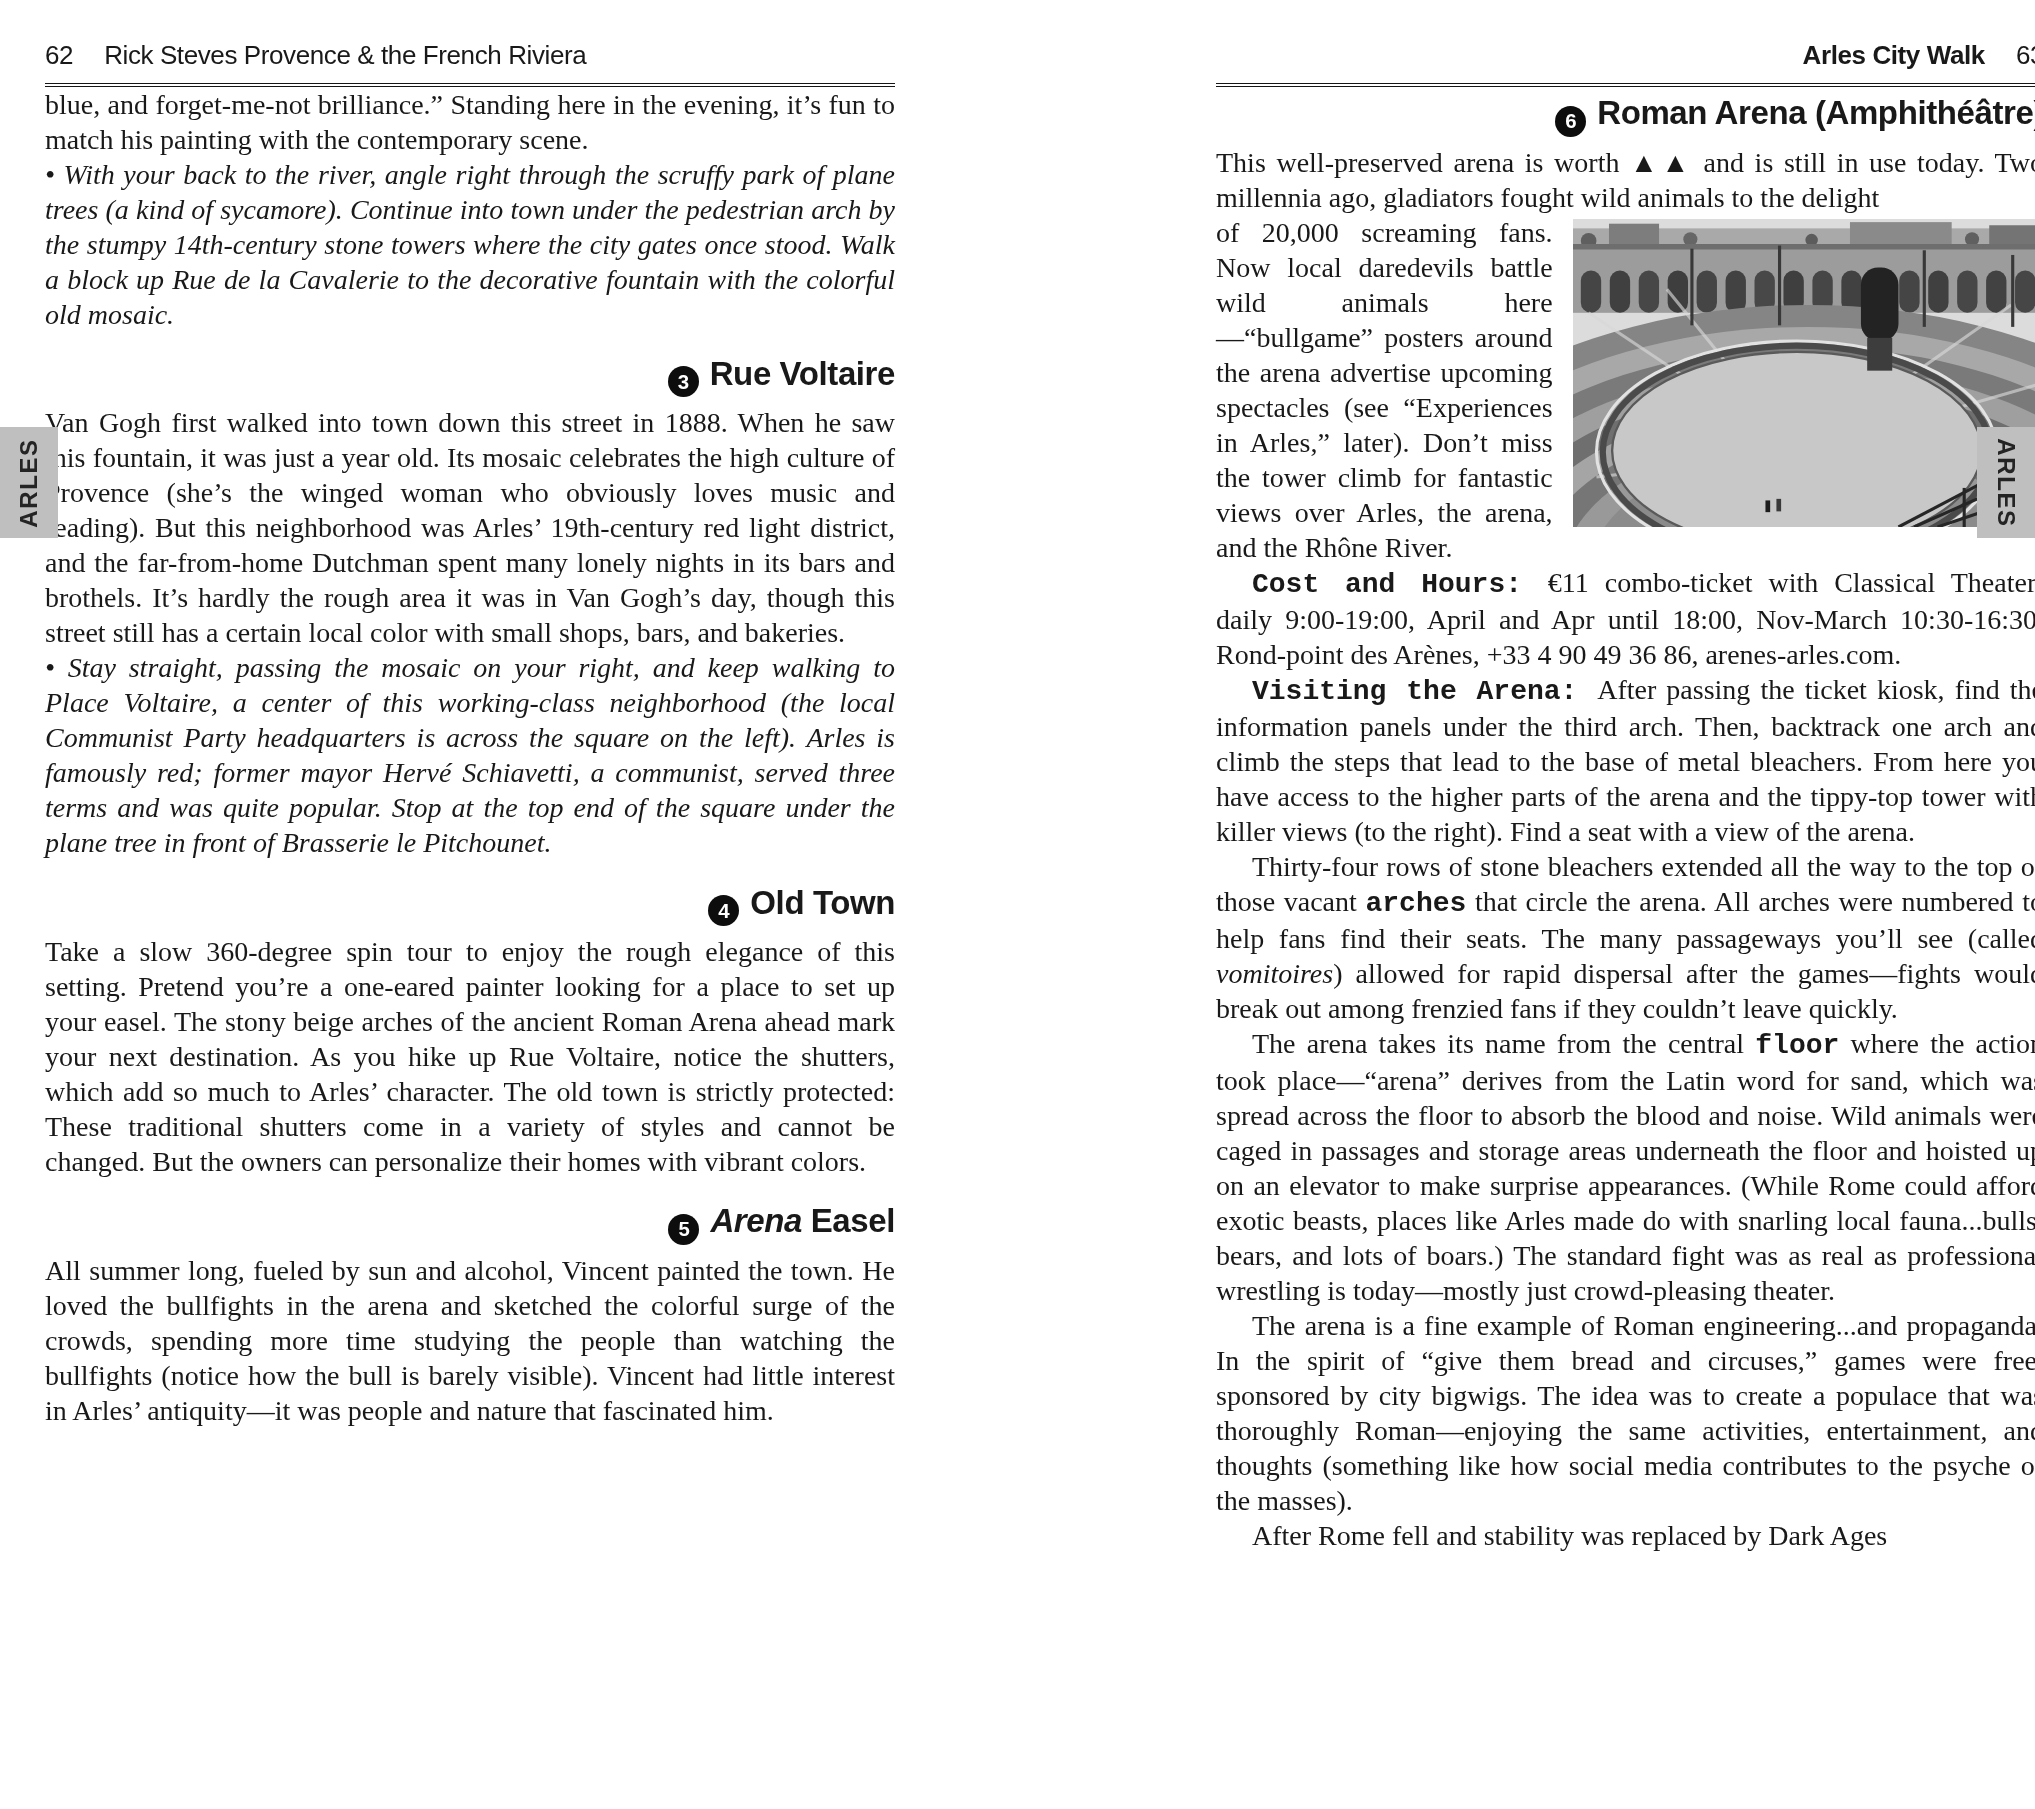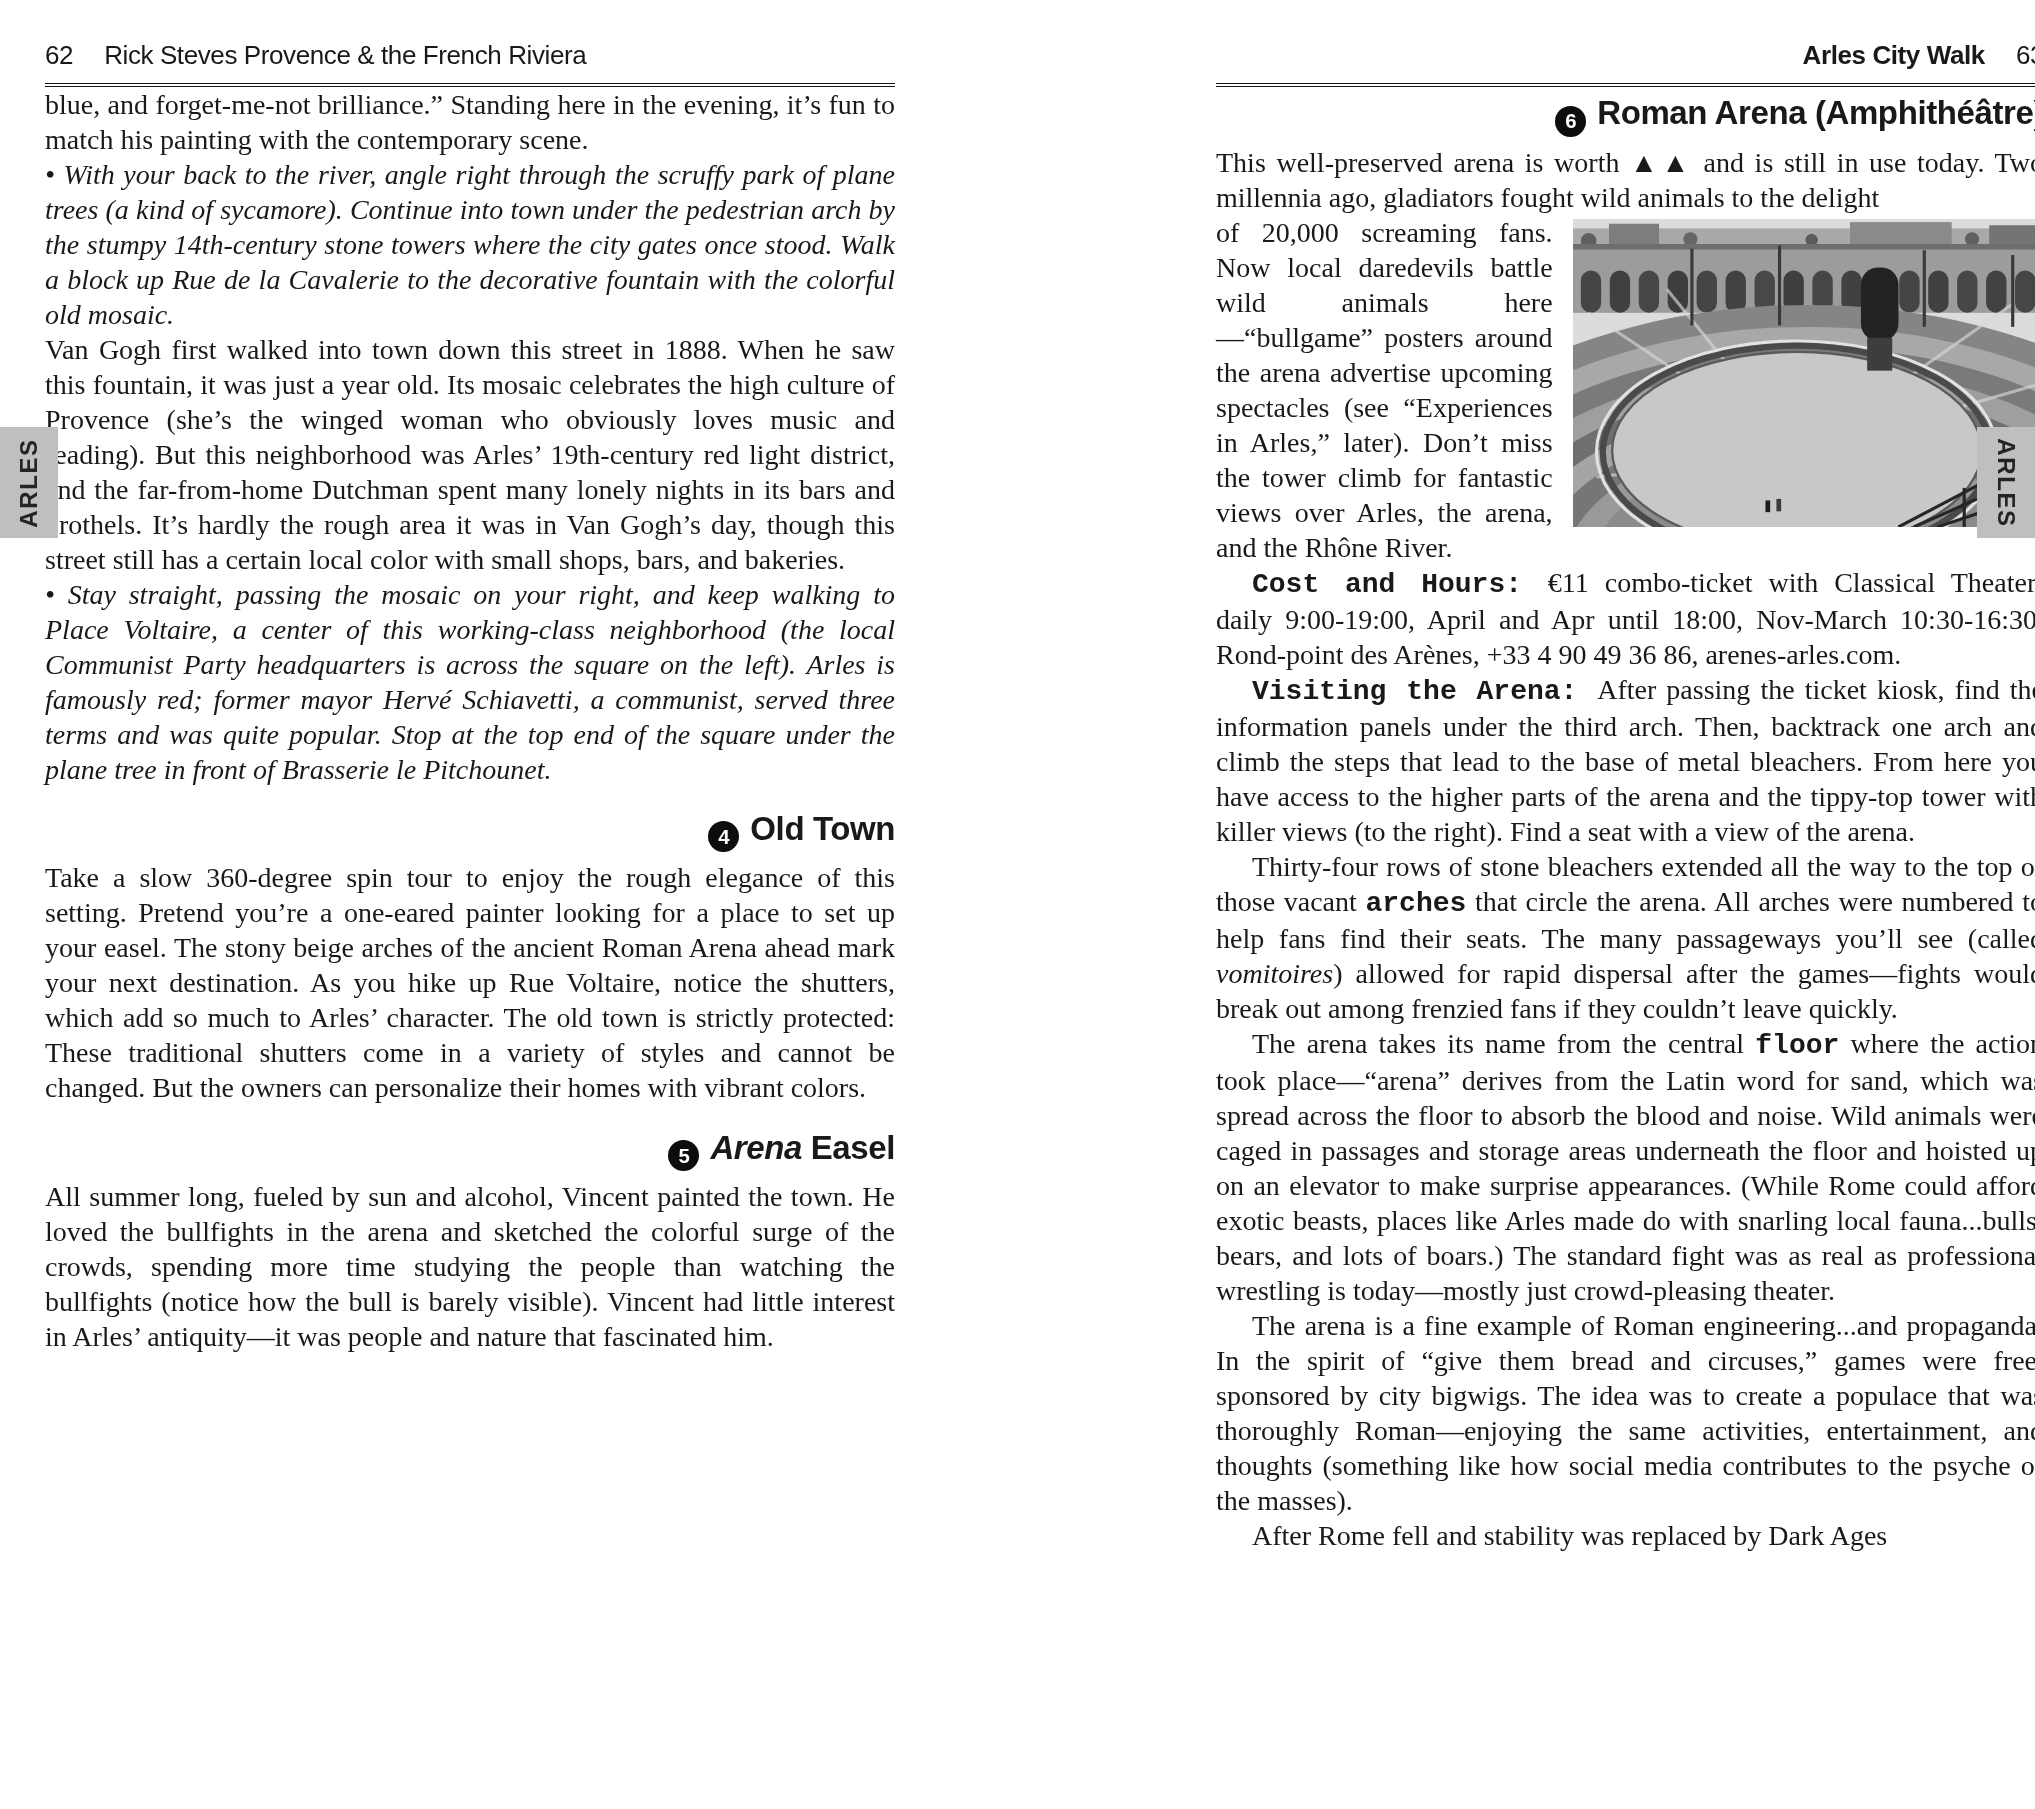"3 Rue Voltaire" h2.sec { html: none -> <h2> <span>3</span><span><span>Rue Voltaire</span></span> </h2> }
